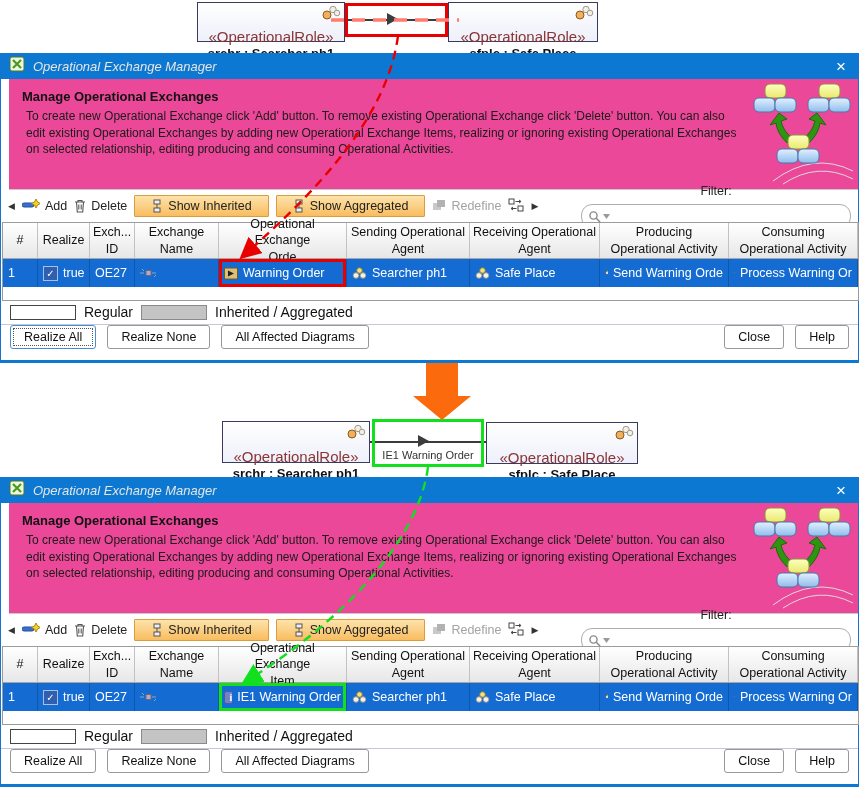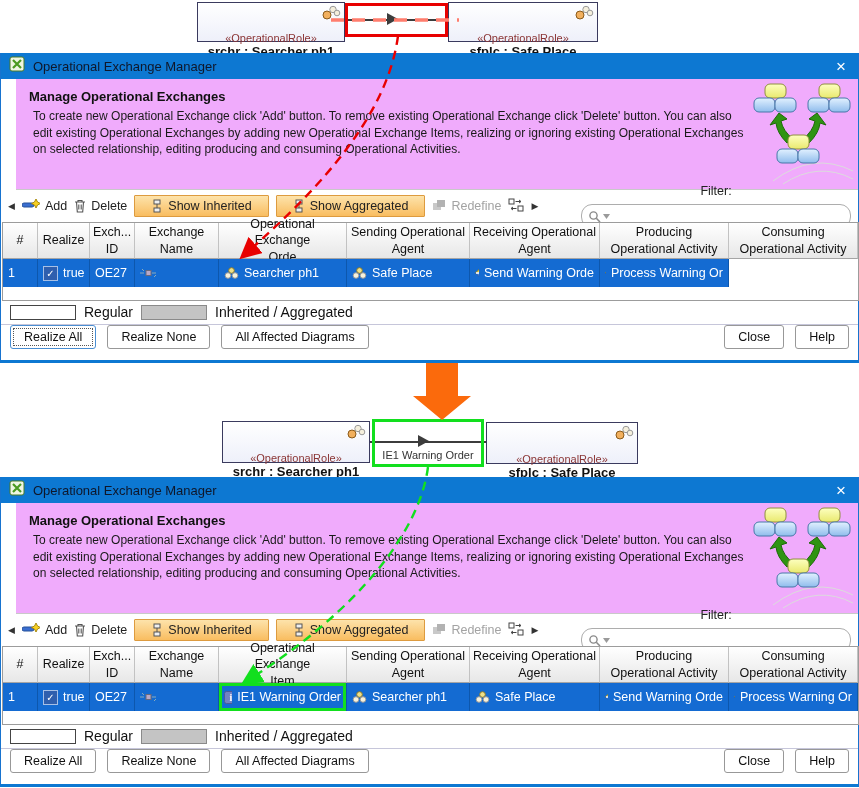"«OperationalRole»" .stereo { font-size: 11px -> 15px }
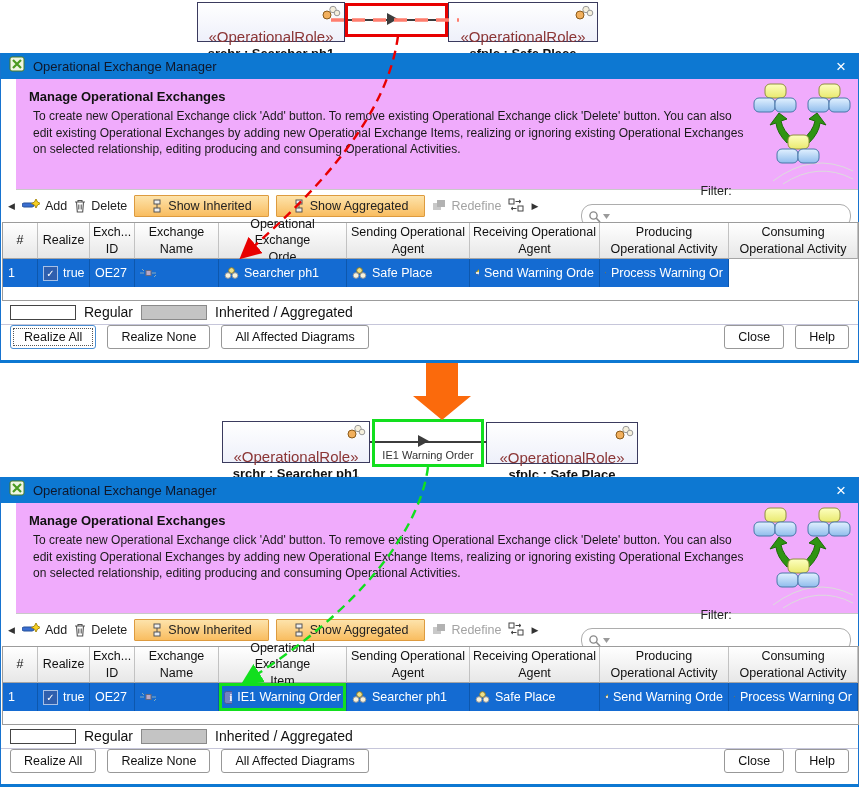"Operational Exchange Manager" .titletext { color: #0f172a -> #e5e5e5; font-style: none -> italic }
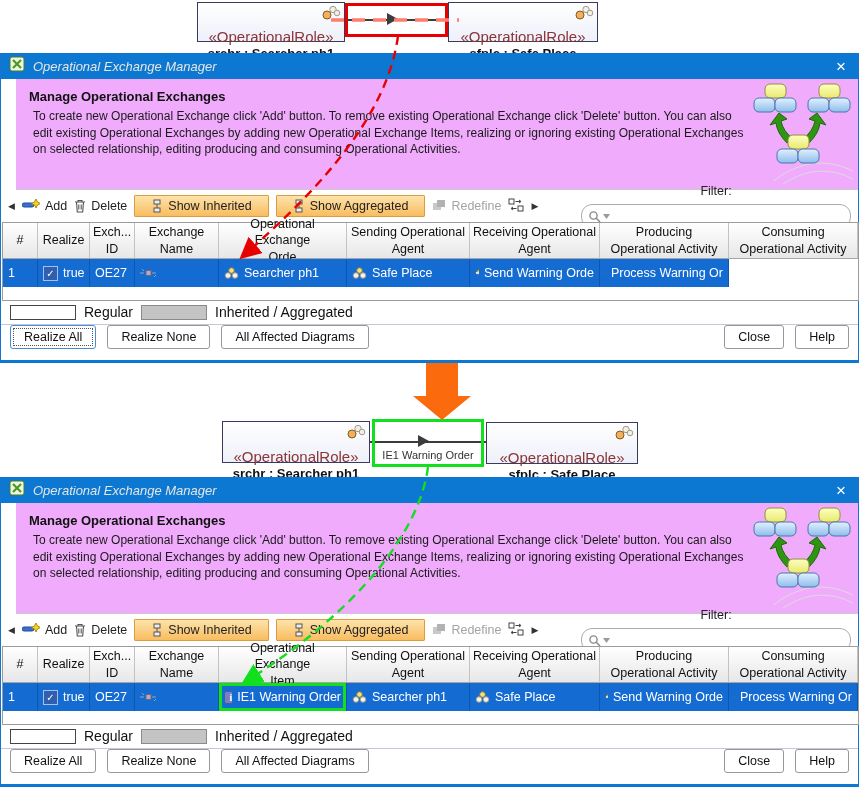"Manage Operational Exchanges" .desc { background: #f0abfc -> #ec4899; left: 15px -> 8px }
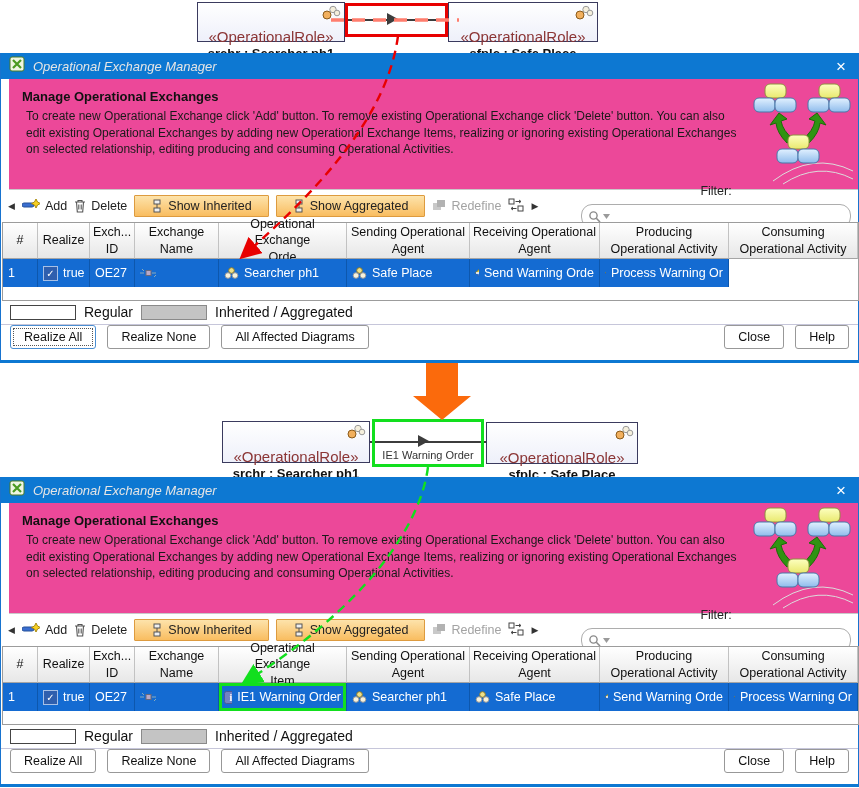"Warning Order" div.td { html: none -> <div> <svg> <rect></rect> <path></path> </svg> <span>Warning Order</span> </div> }
